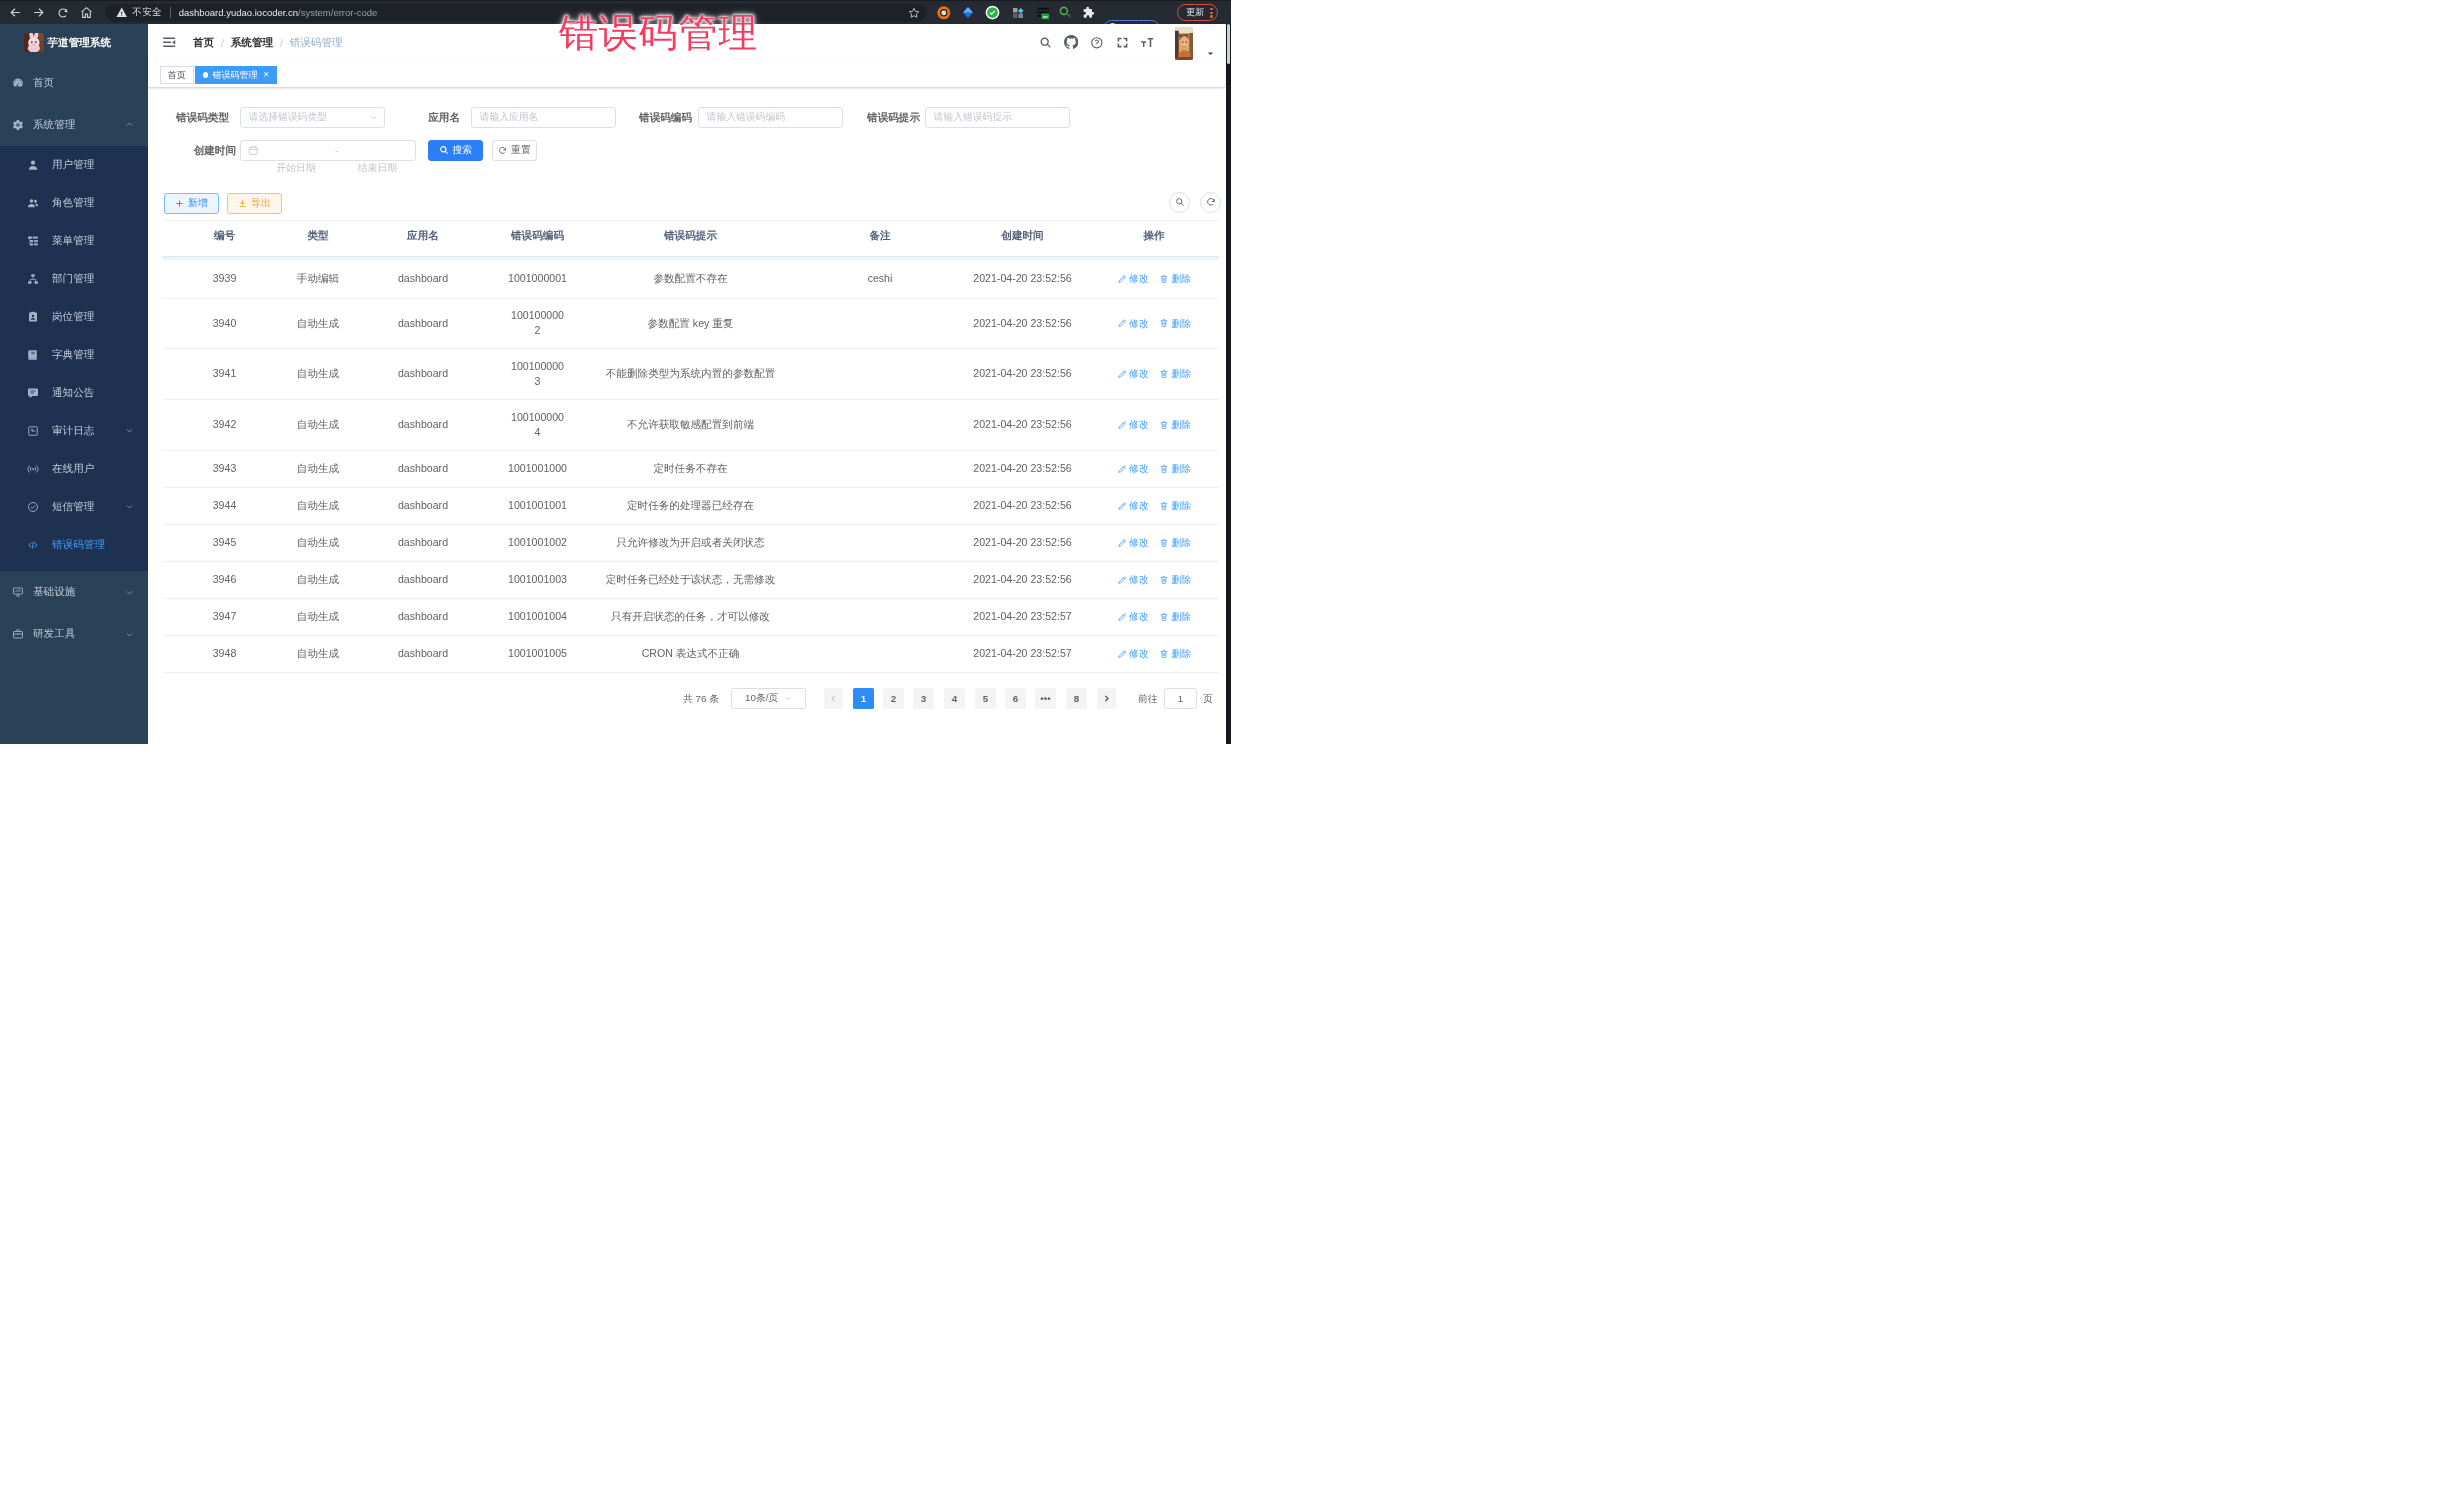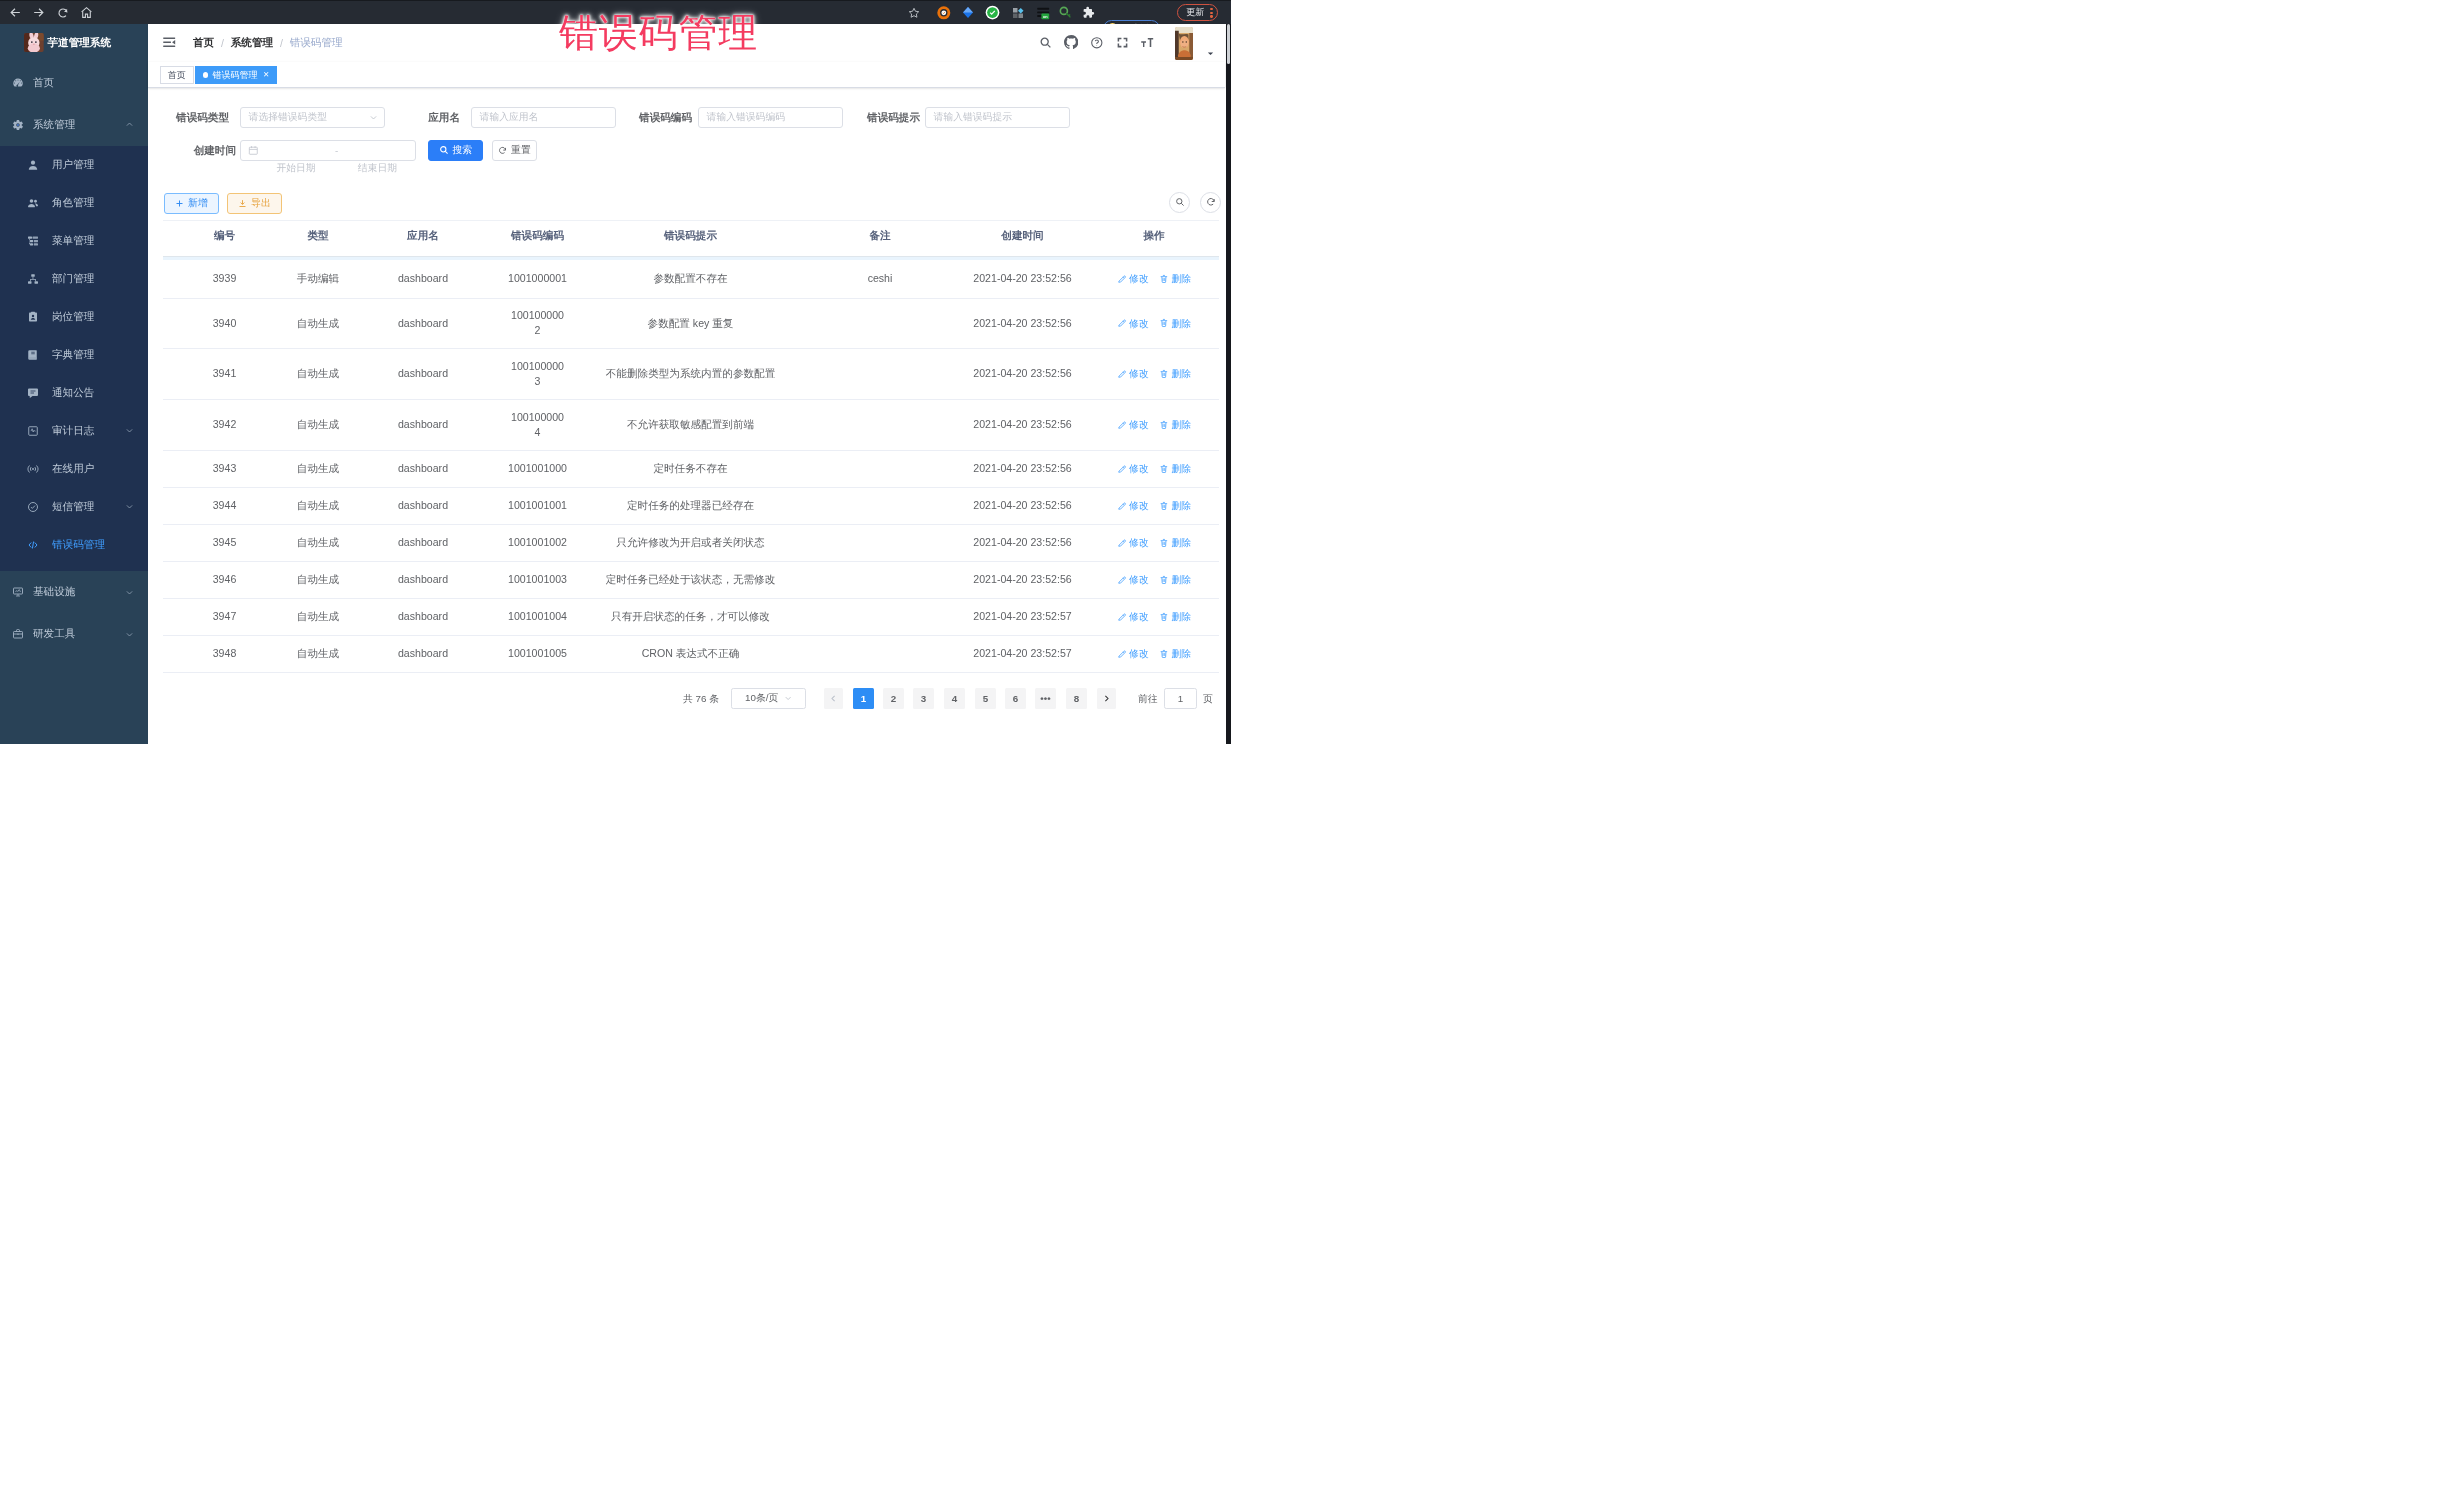"不安全" div { html: none -> <div> <span> <svg> <path></path> </svg> </span> <span>不安全</span> <span></span> <span>dashboard.yudao.iocoder.cn</span> <span>/system/error-code</span> </div> }
